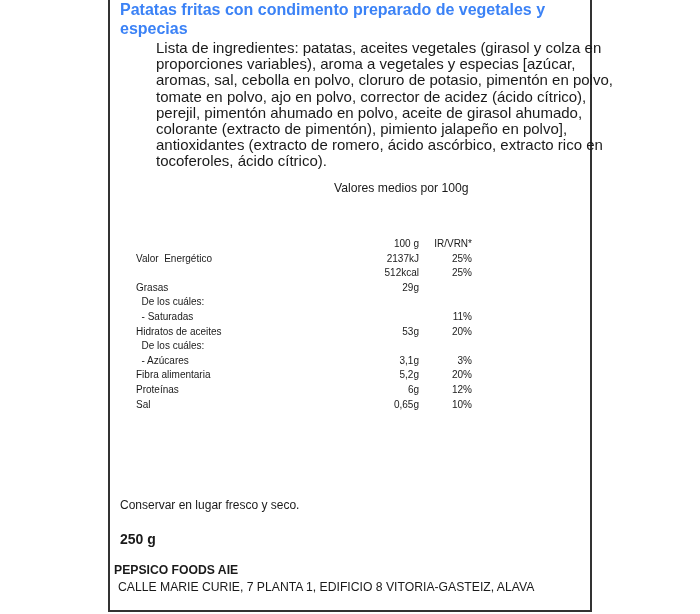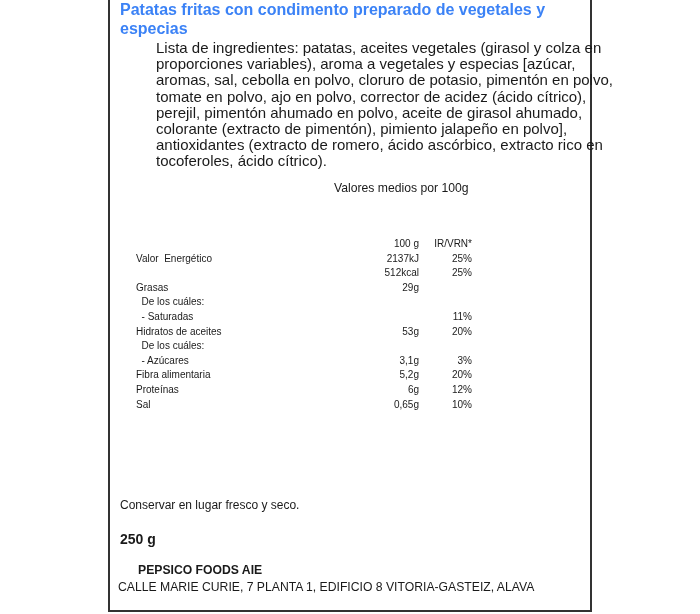"PEPSICO FOODS AIE" .company { left: 28px -> 4px }
